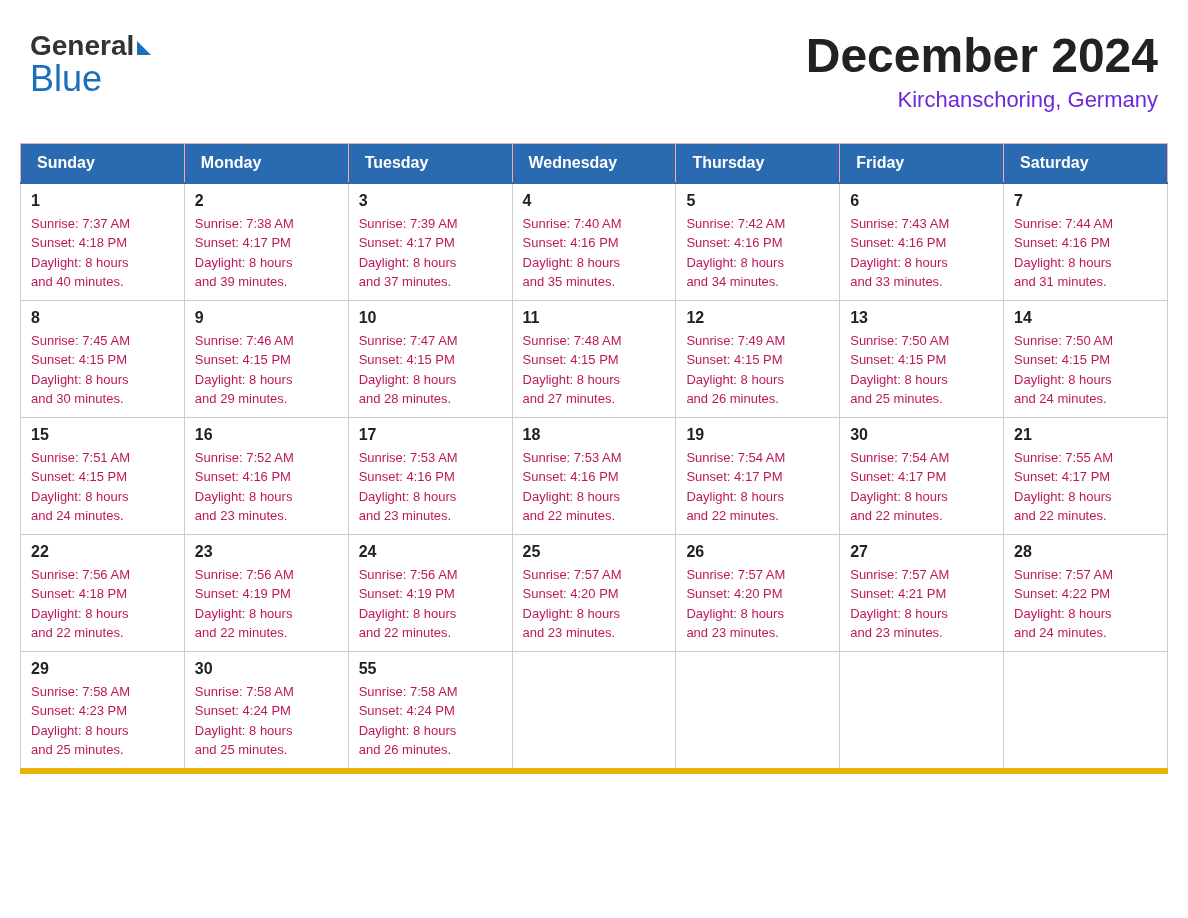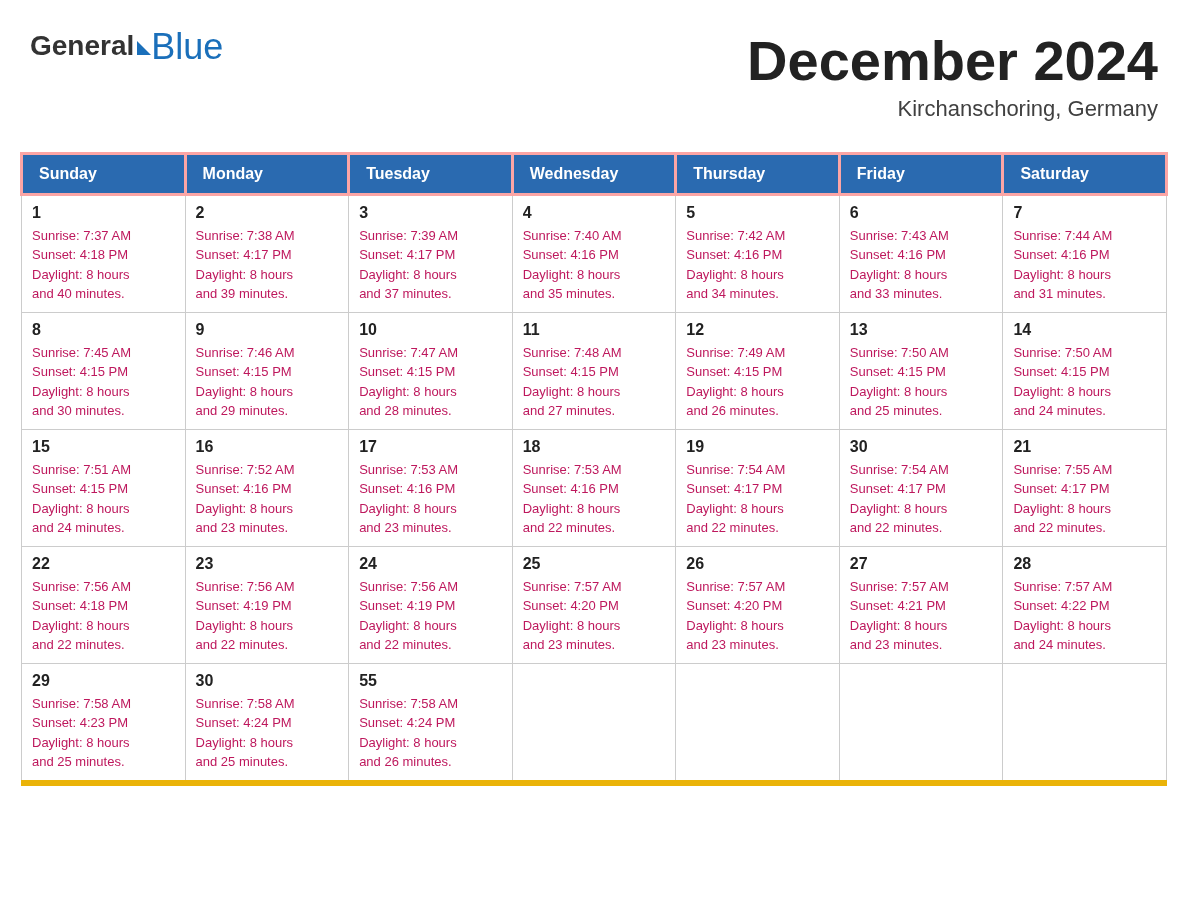"General" .logo-wrapper { flex-direction: row -> column }
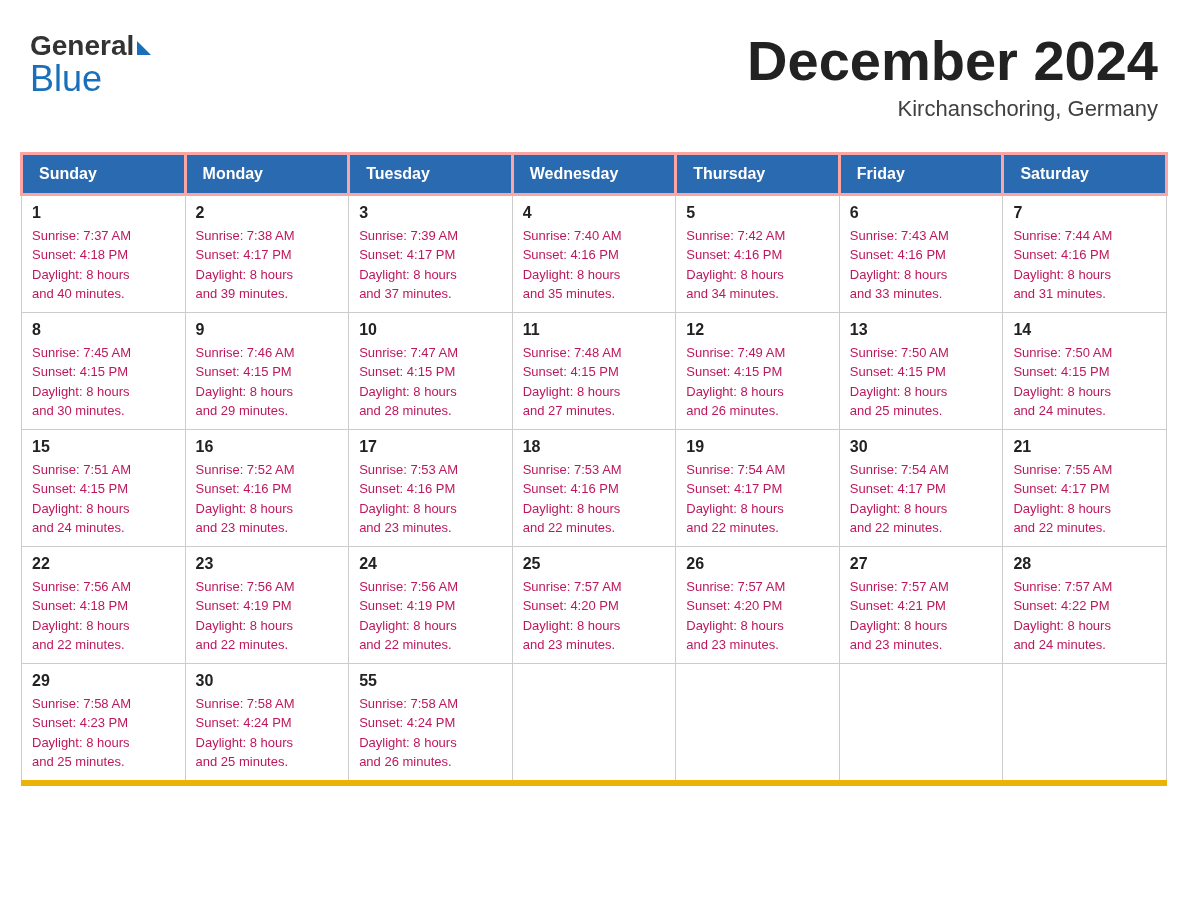"December 2024" .month-title { font-size: 56px -> 48px }
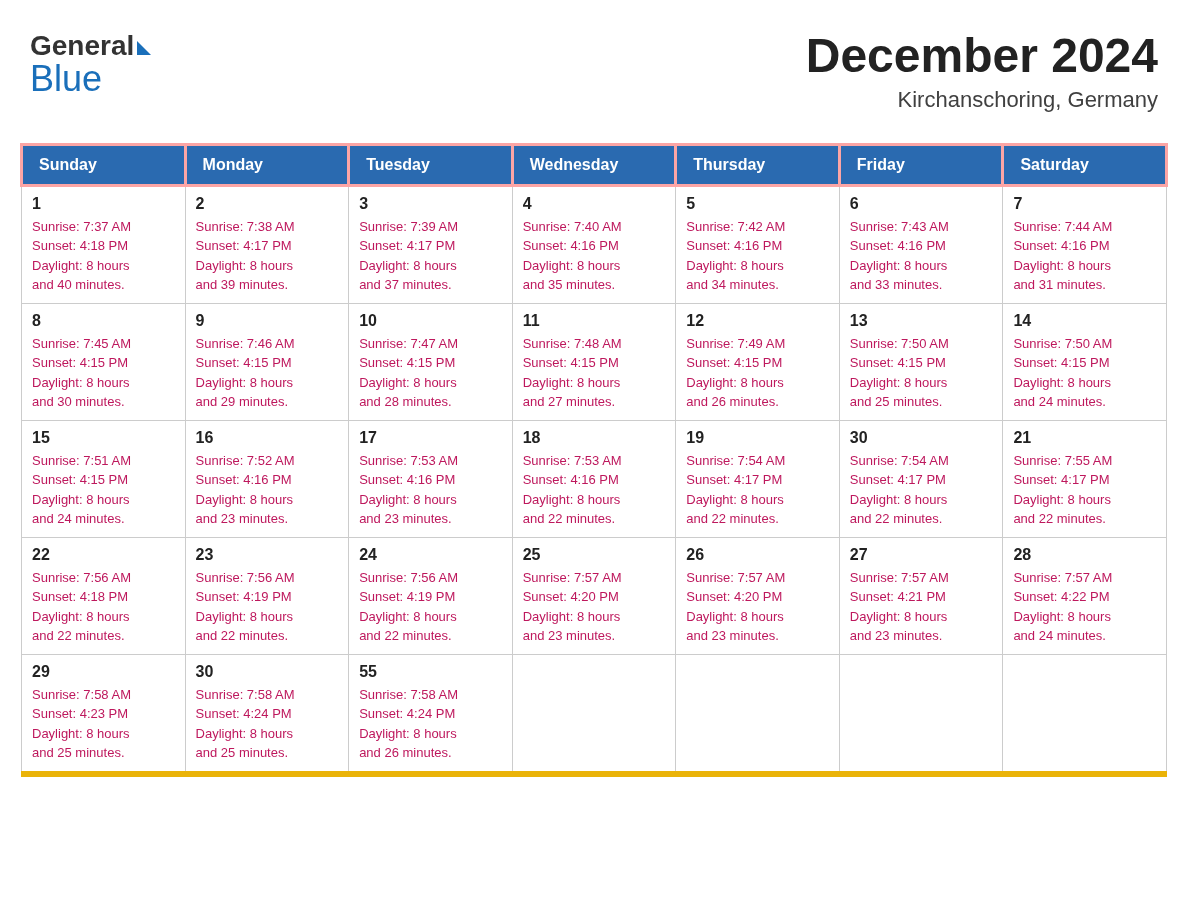"Kirchanschoring, Germany" .location-title { color: #404040 -> #6d28d9 }
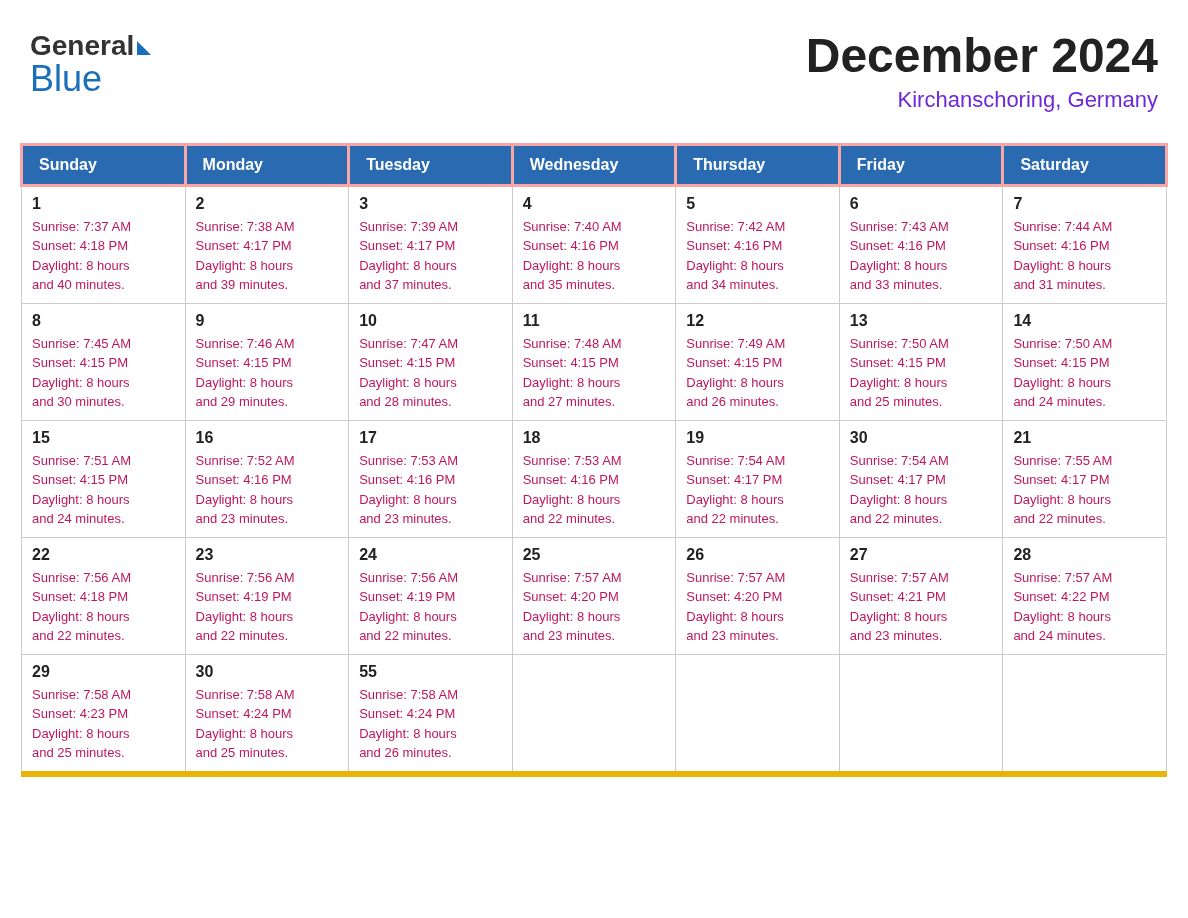"Sunday" .calendar th { border: 3px solid #fca5a5 -> 1px solid #fca5a5 }
